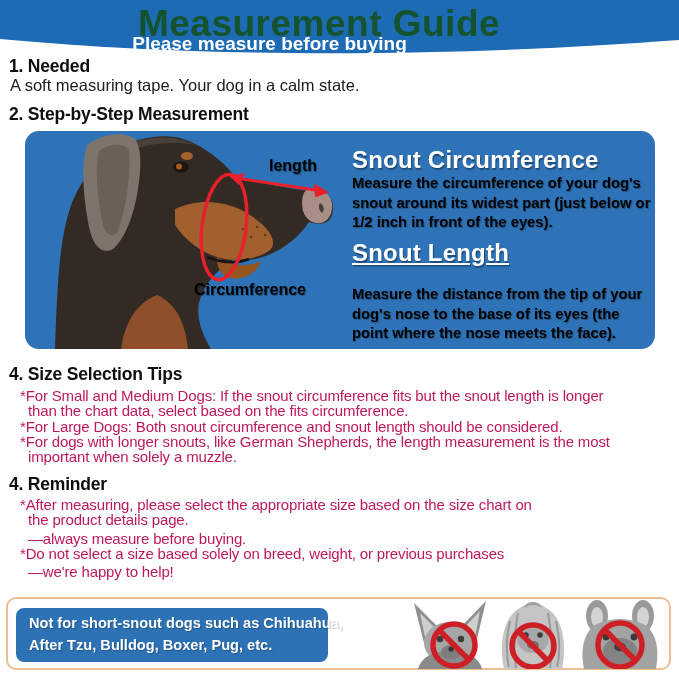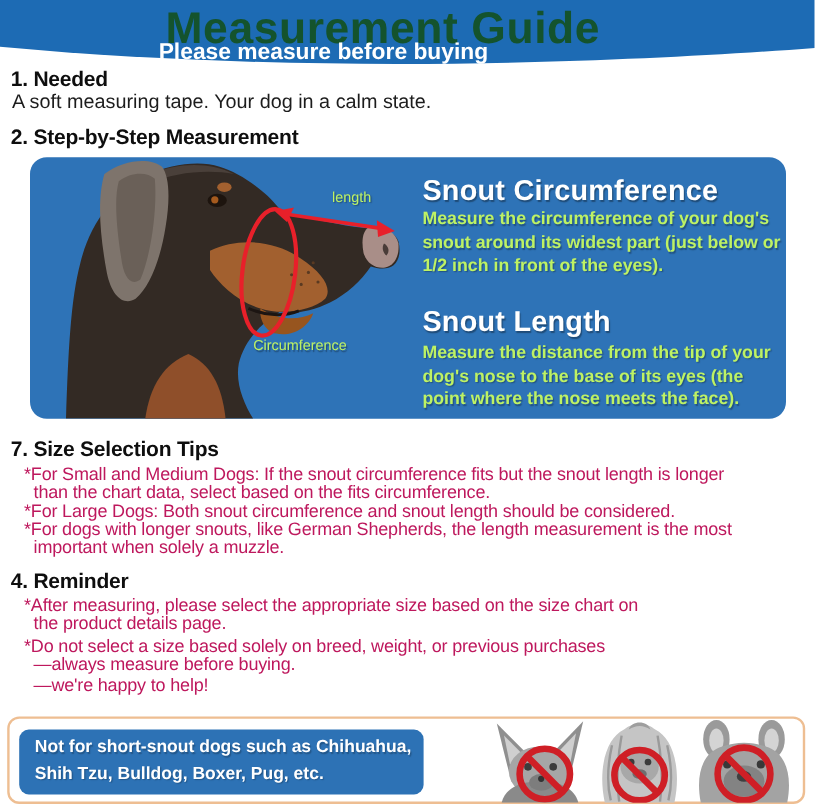"length" .box-label { color: #bef264 -> #000000; font-size: 12px -> 16px; font-weight: 400 -> 700 }
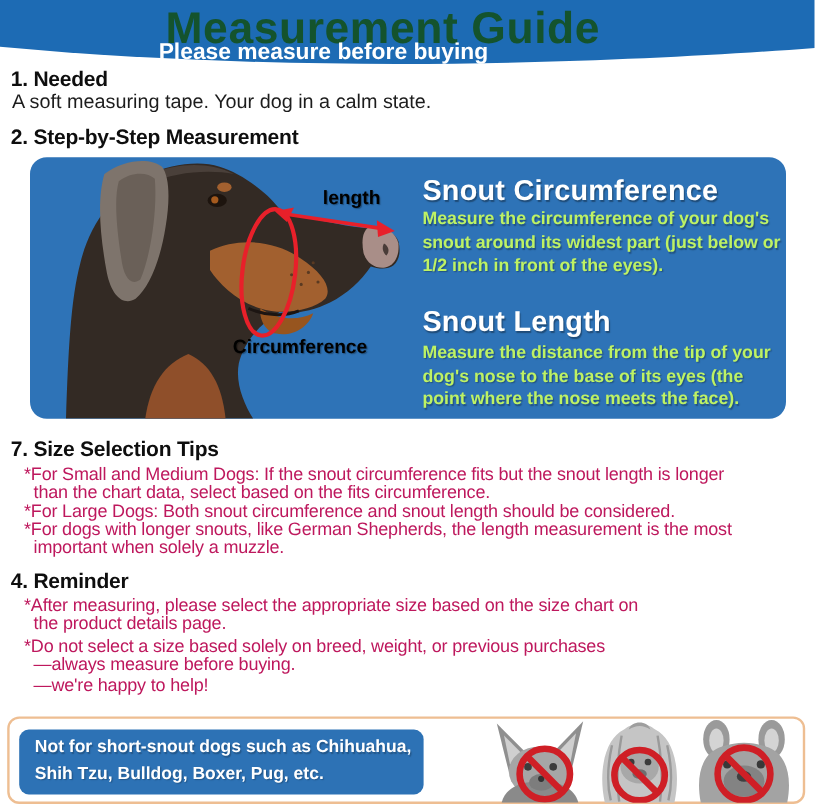"Measure the circumference of your" .col-b { color: #bef264 -> #000000 }
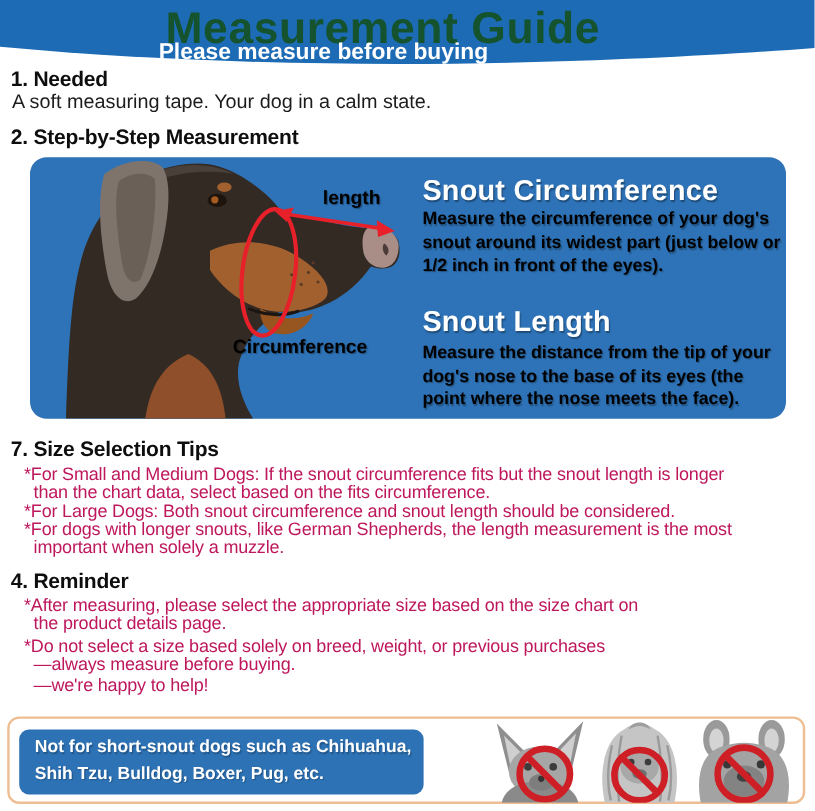"Snout Length" div.abs { text-decoration: none -> underline; top: 124px -> 108px }
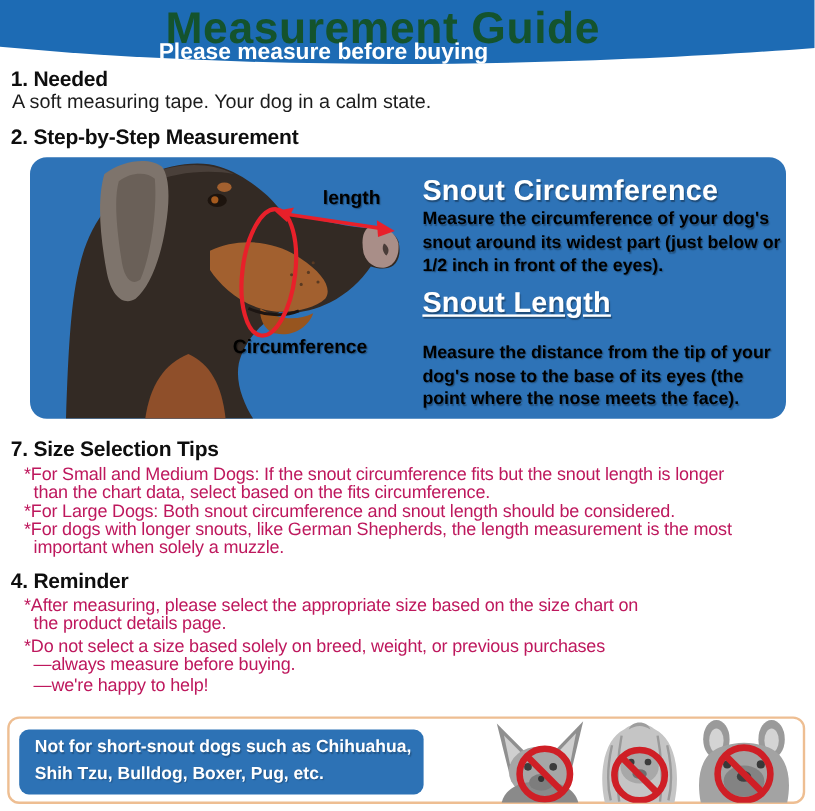"7. Size Selection Tips" div.abs { text: 7 -> 4 }
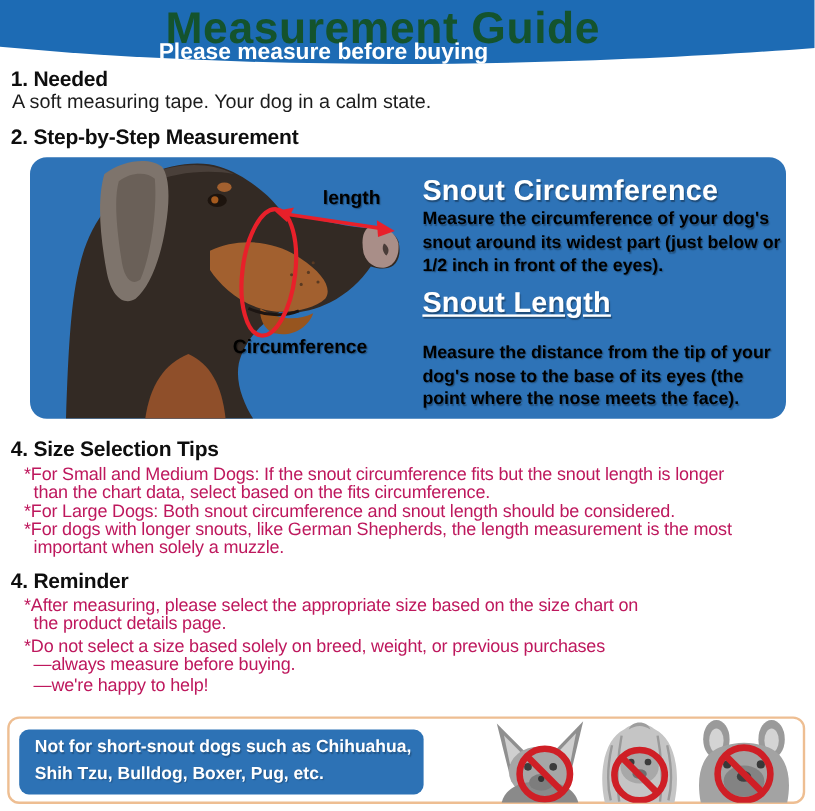"*Do not select a size" div.ln { order: before "—always measure before buying." -> after "—always measure before buying." }
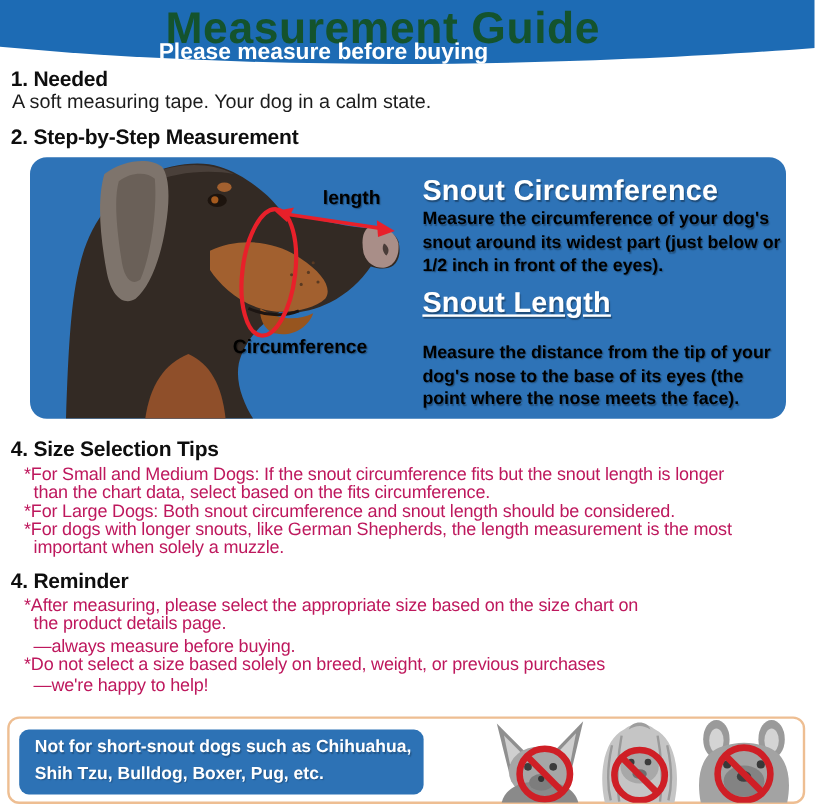"Not for short-snout dogs such" .warn-blue { width: 337px -> 312px }
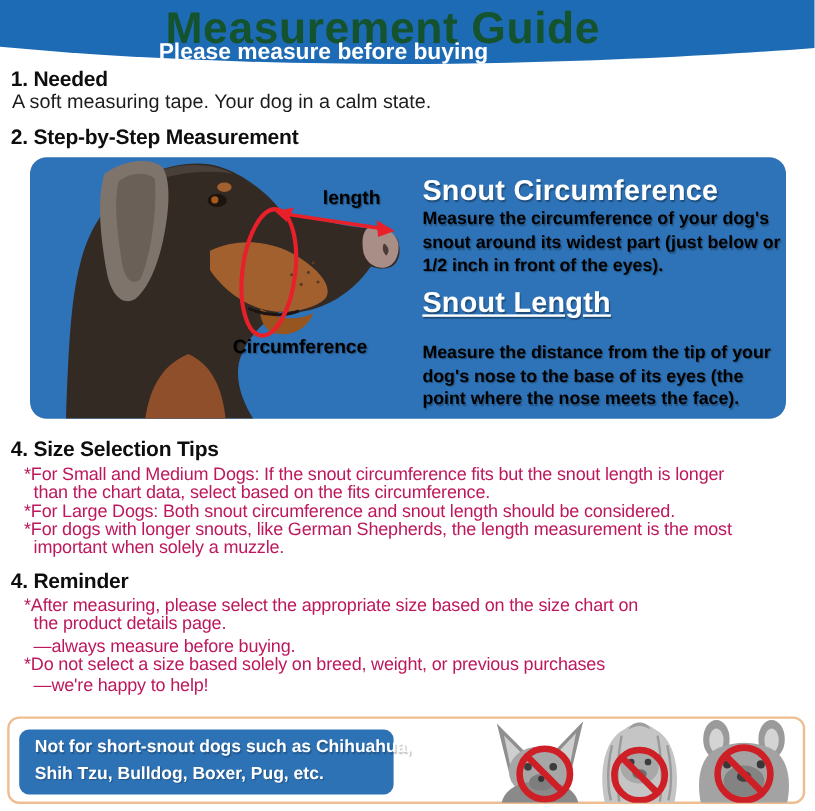"Shih Tzu, Bulldog, Boxer, Pug," div.abs { text: Shih -> After }
